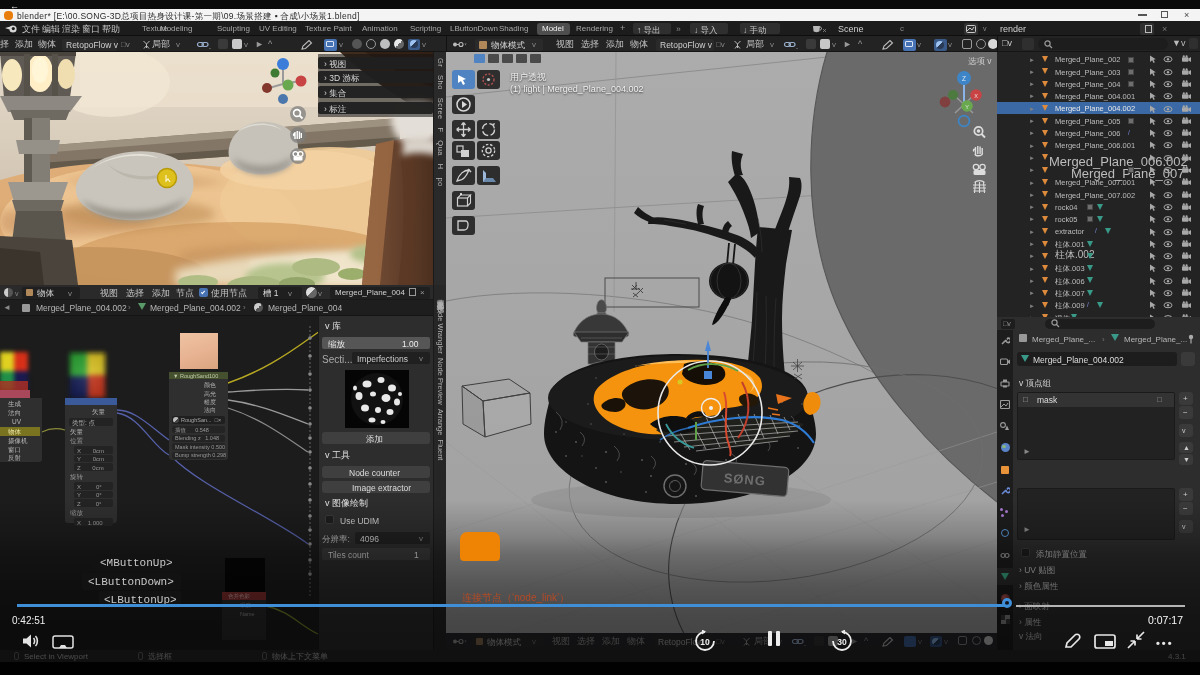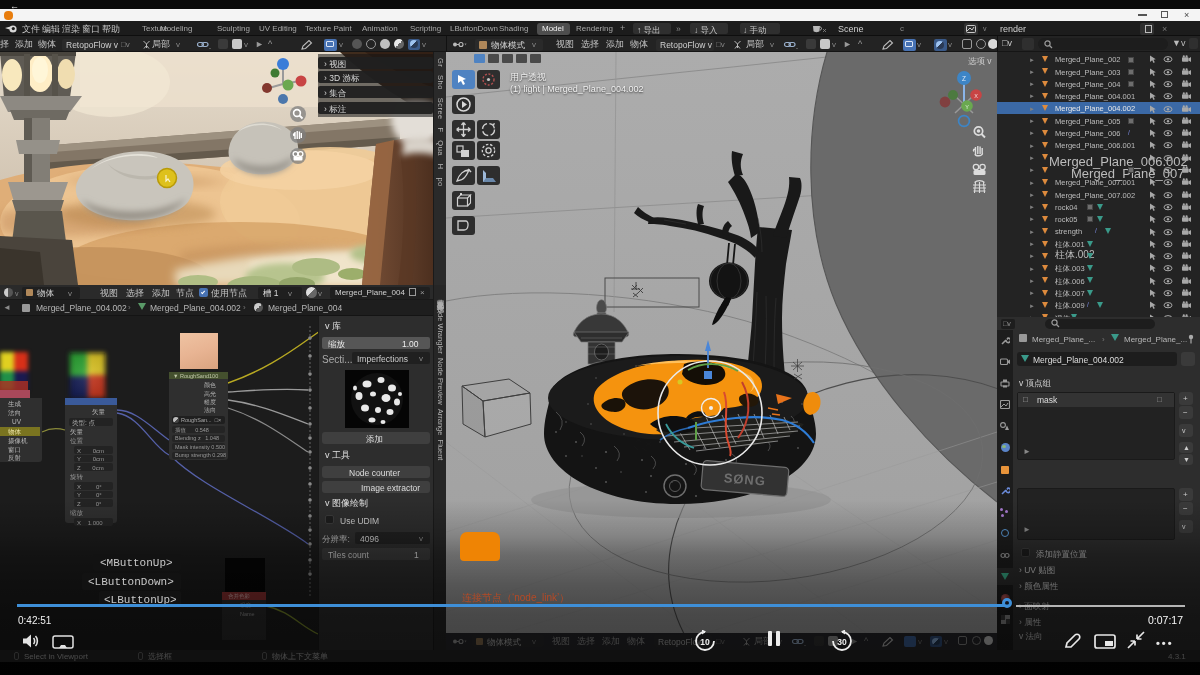"blender*" div.abs { html: none -> <div>blender* [E:\00.SONG-3D总项目热身设计课-第一期\09.场景搭建 ▪ 合成\小场景1.blend]</div> }
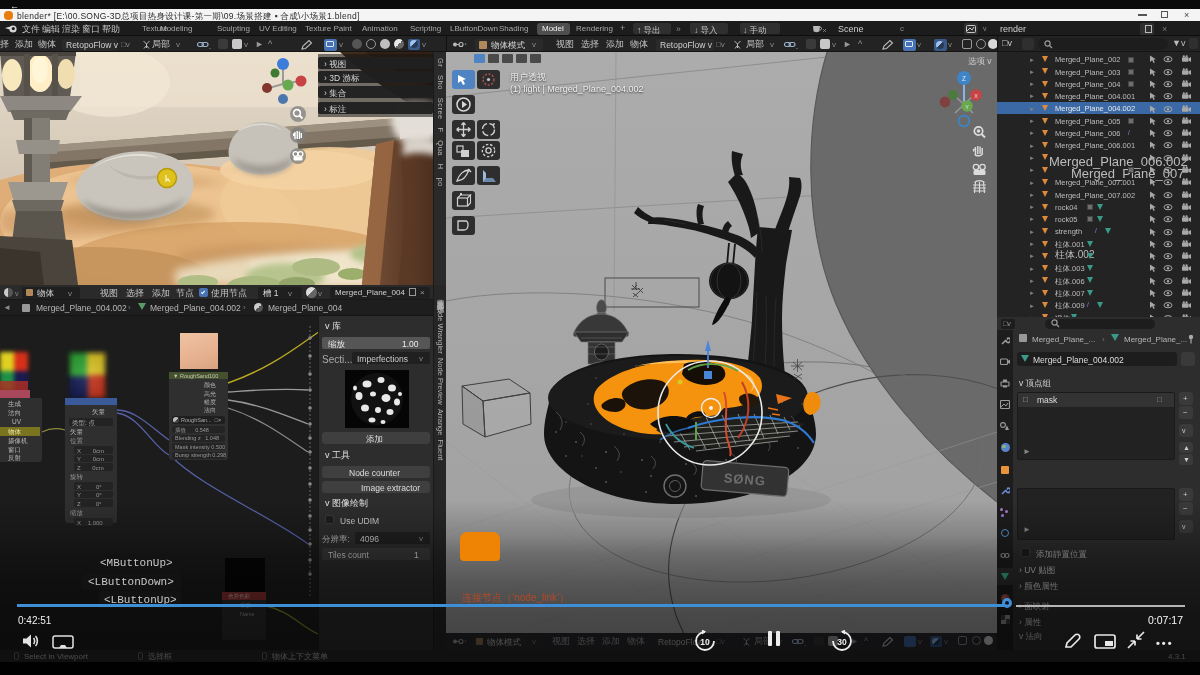"strength" div.t { text: strength -> extractor }
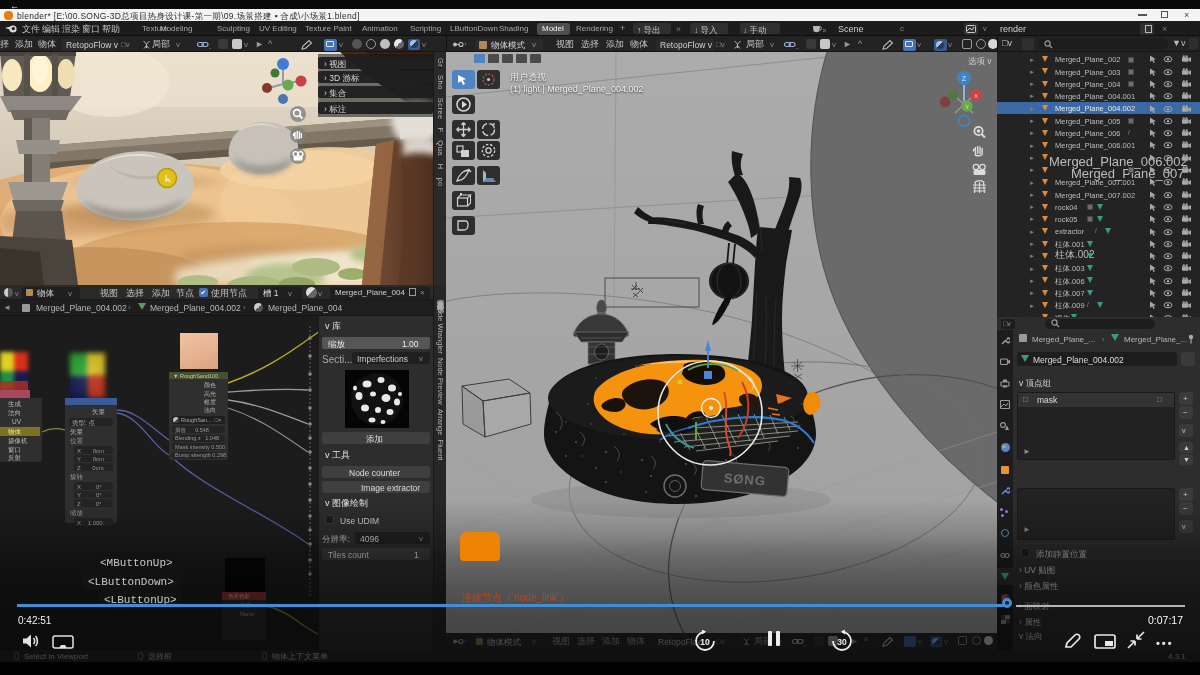"Image extractor" div.t { left: 361px -> 352px }
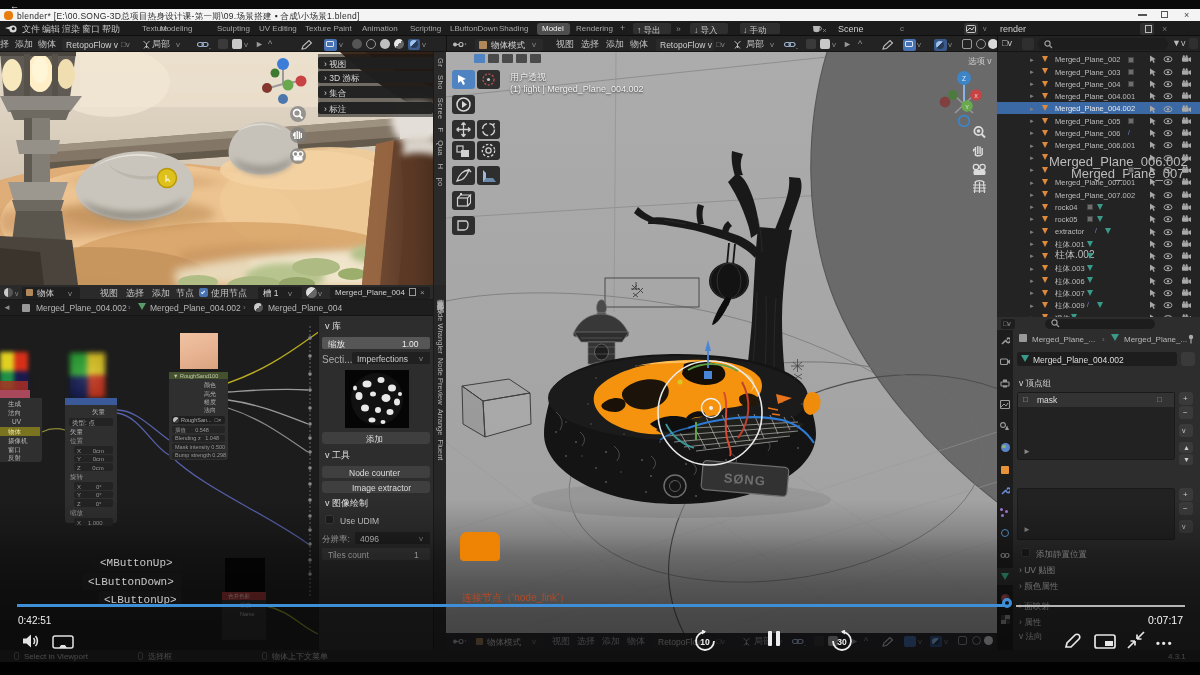"0:42:51" div.t { left: 18px -> 12px }
